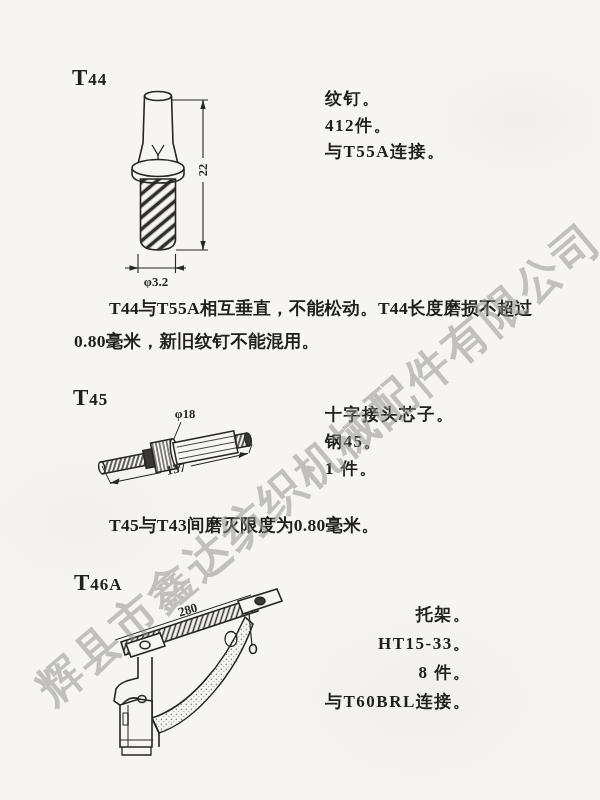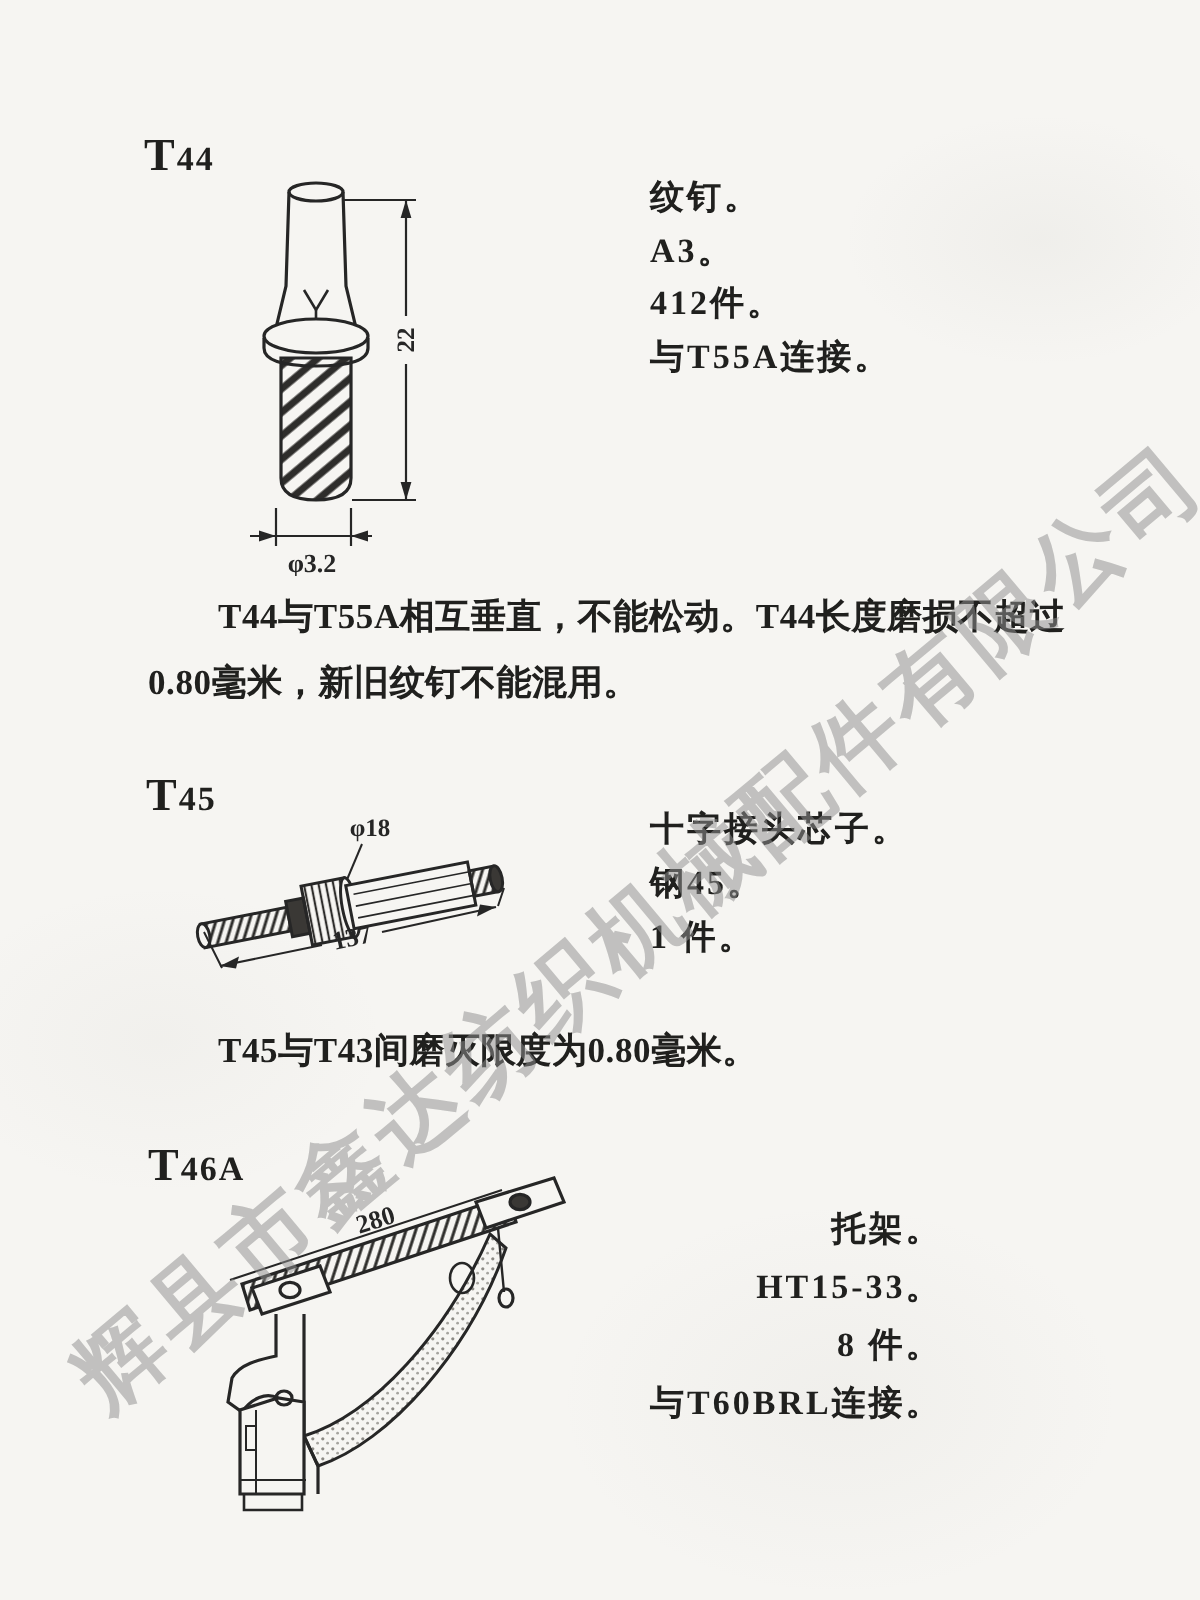"A3。" div.spec-line { html: <div>A3。</div> -> none }
